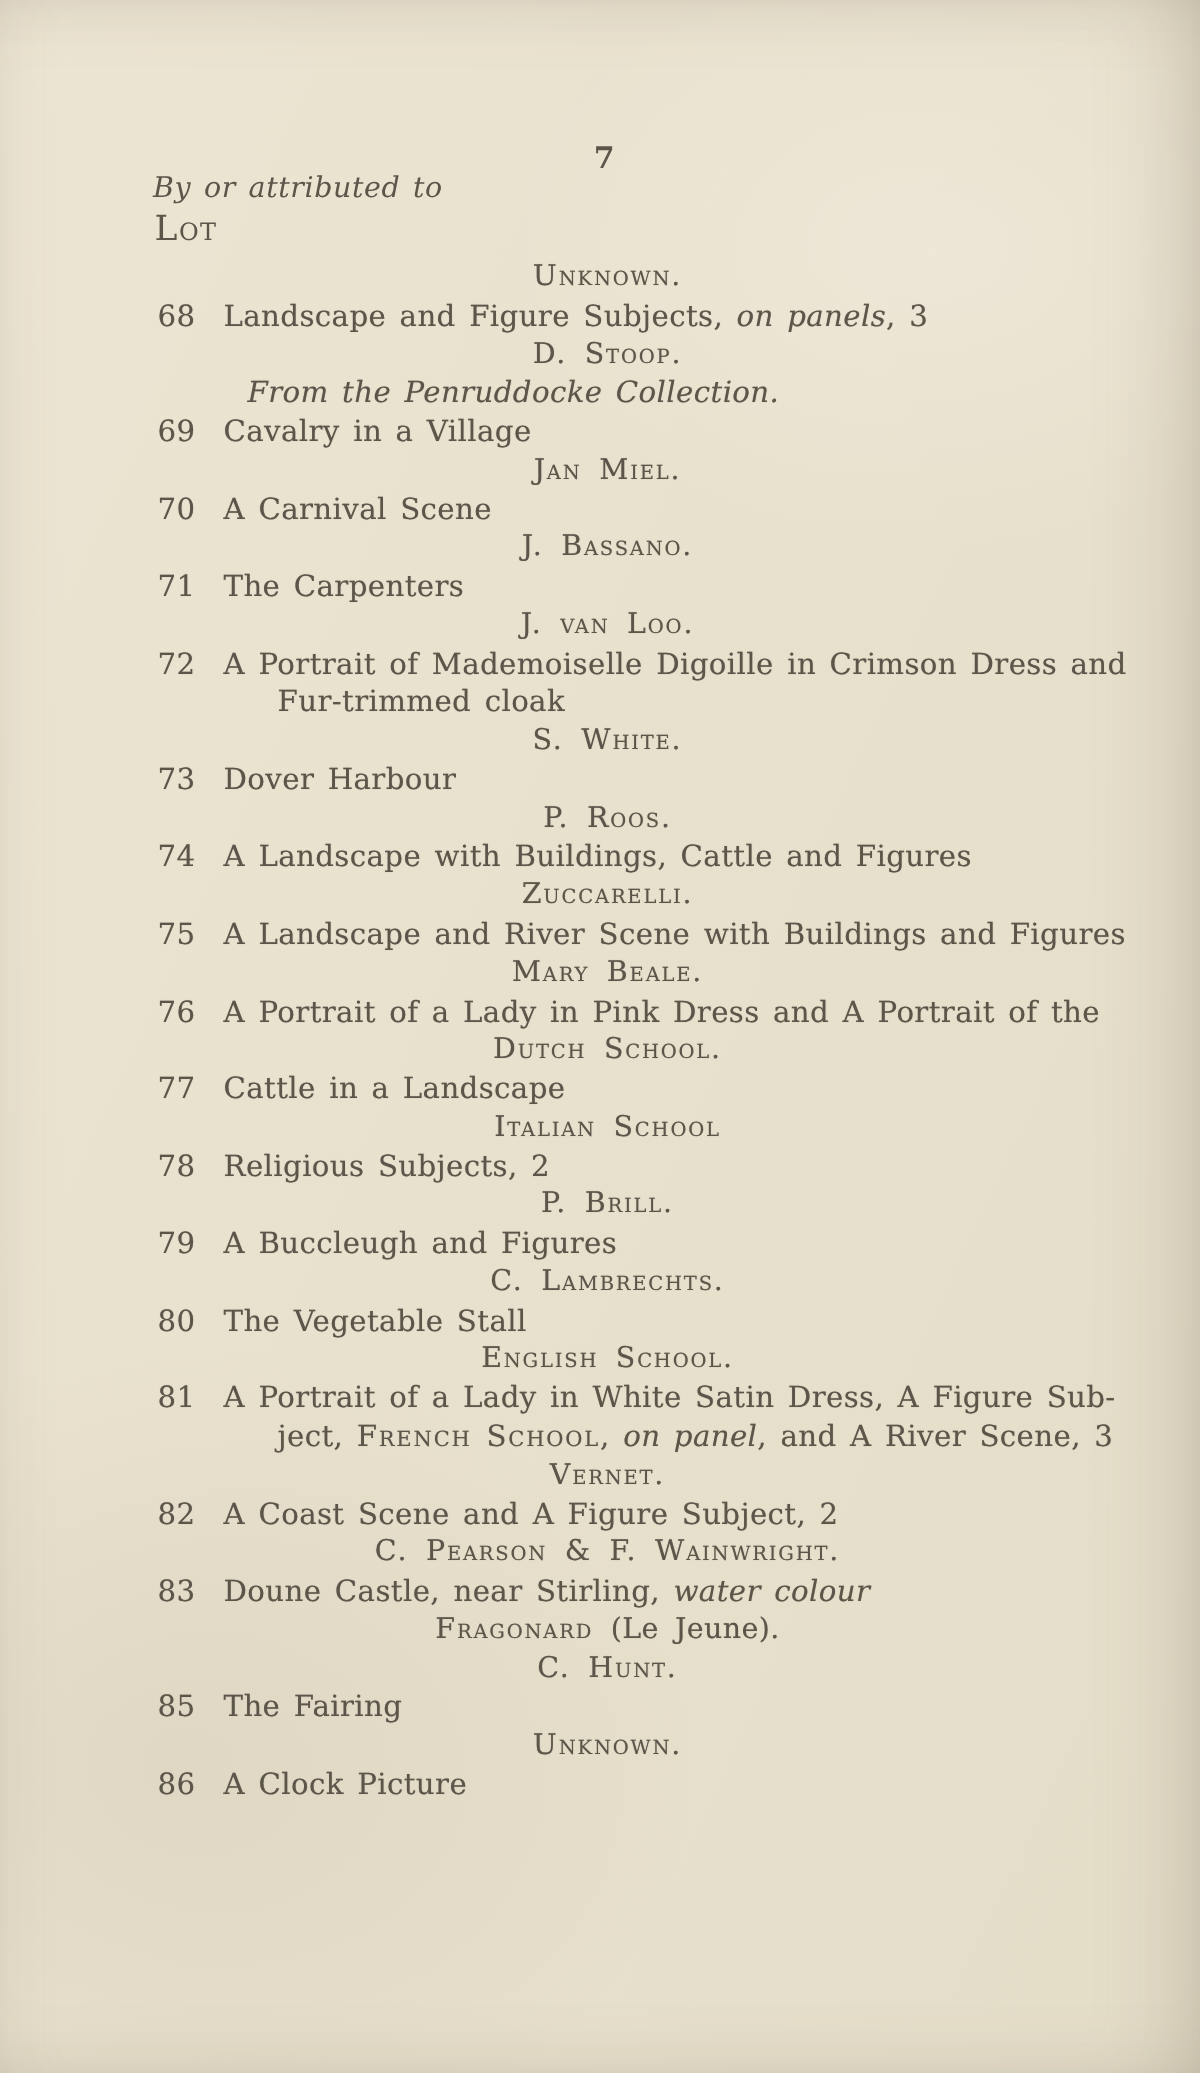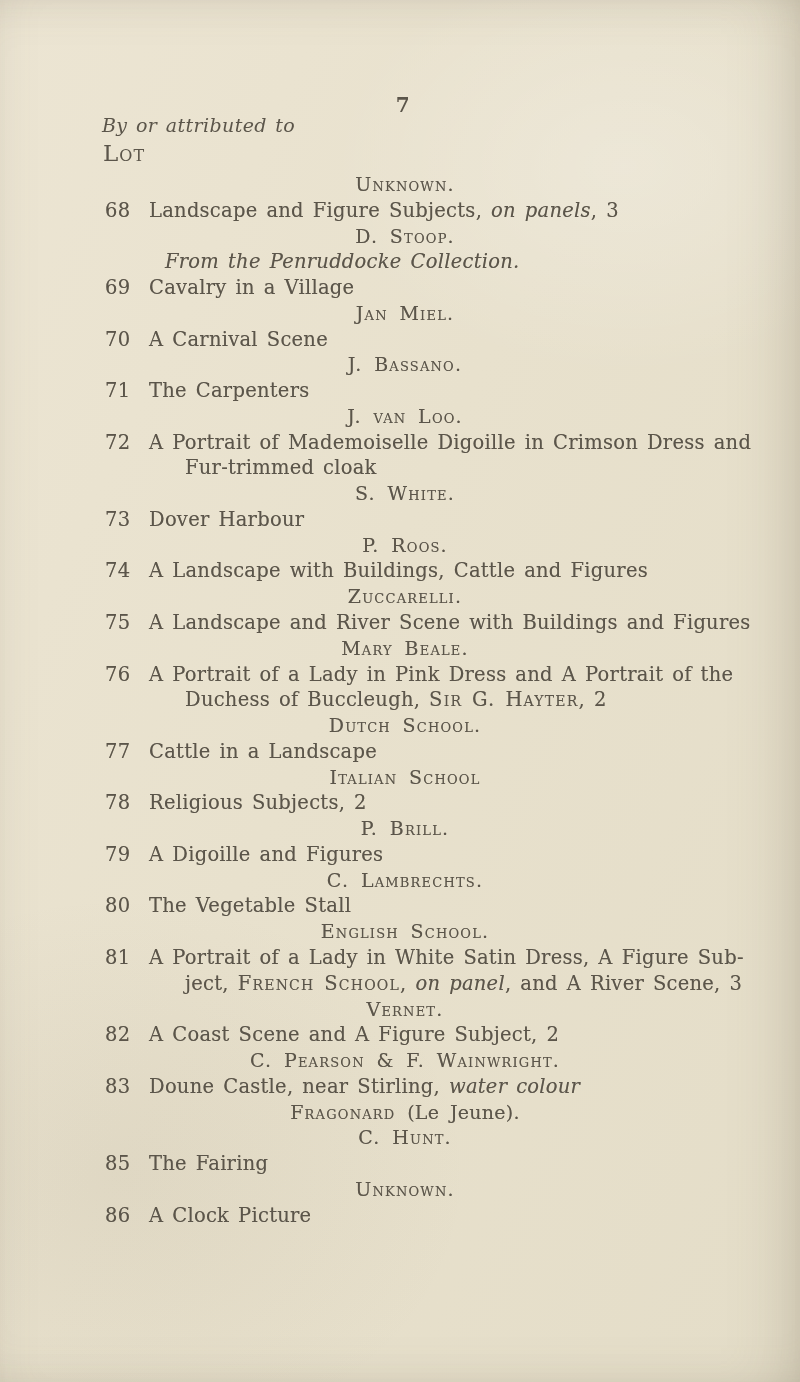"Duchess of Buccleugh, Sir G." div.row { html: <div><span><span>Duchess of Buccleugh, </span><span>Sir G. Hayter</span><span>, 2</span></span></div> -> none }
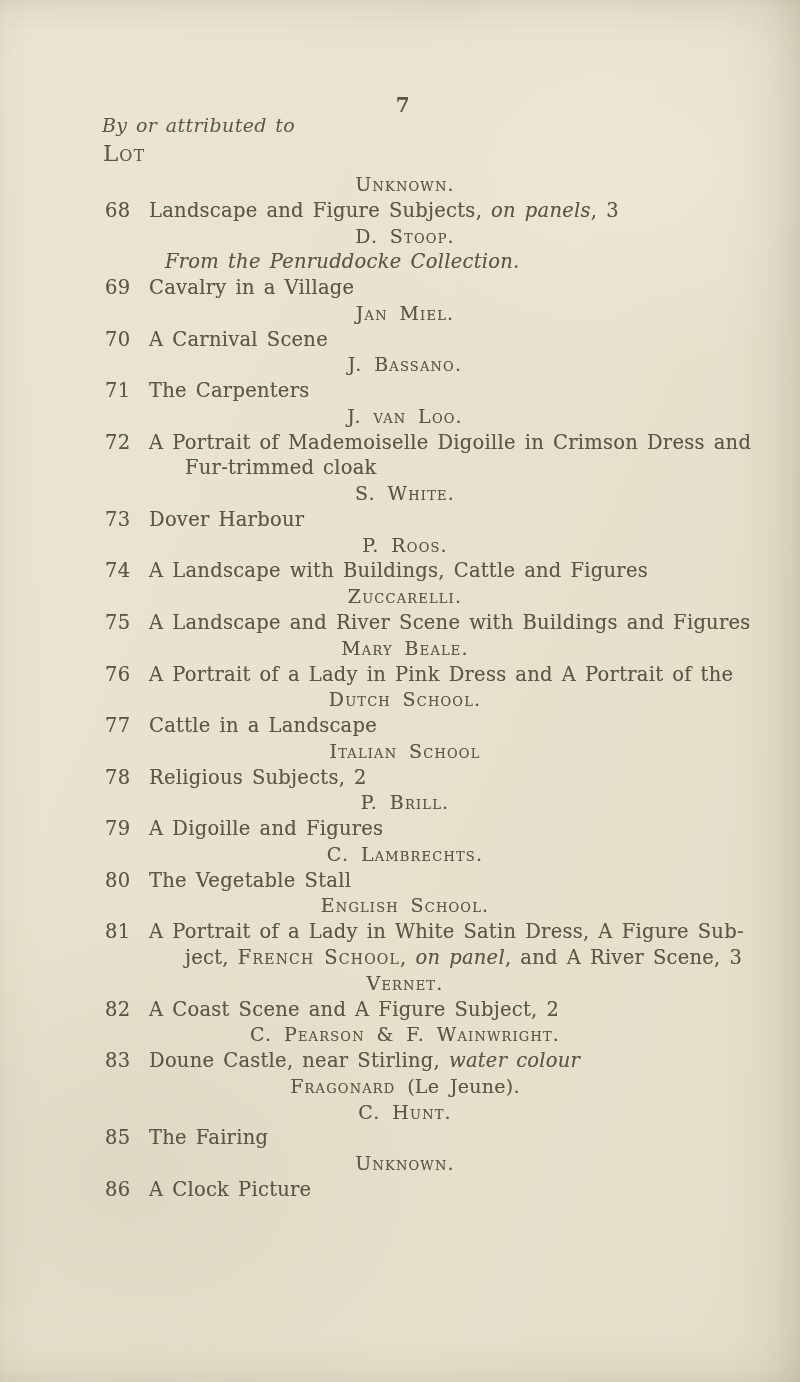"A Digoille and Figures" span { text: Digoille -> Buccleugh }
